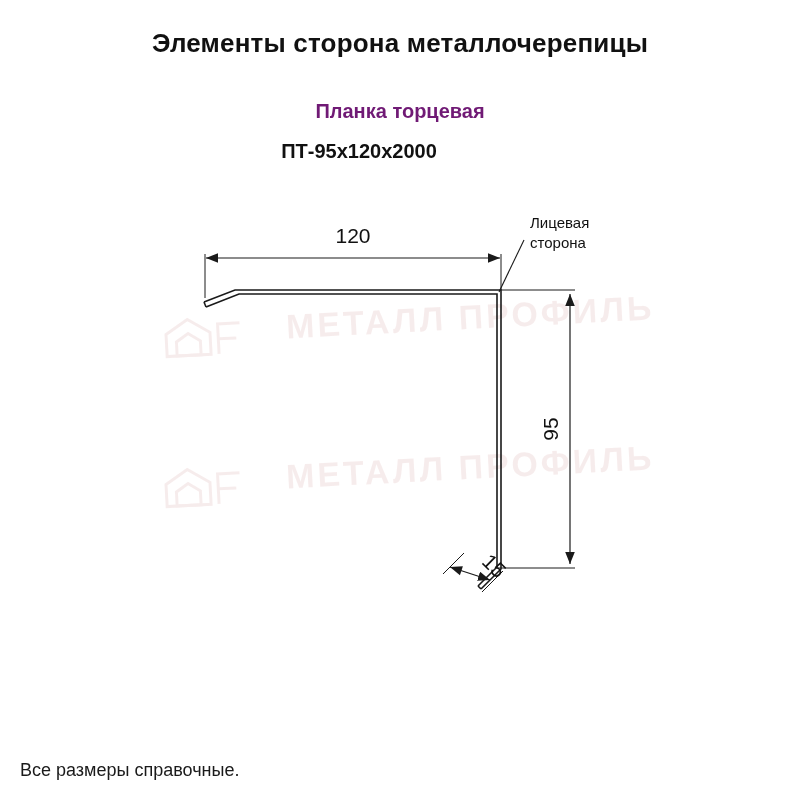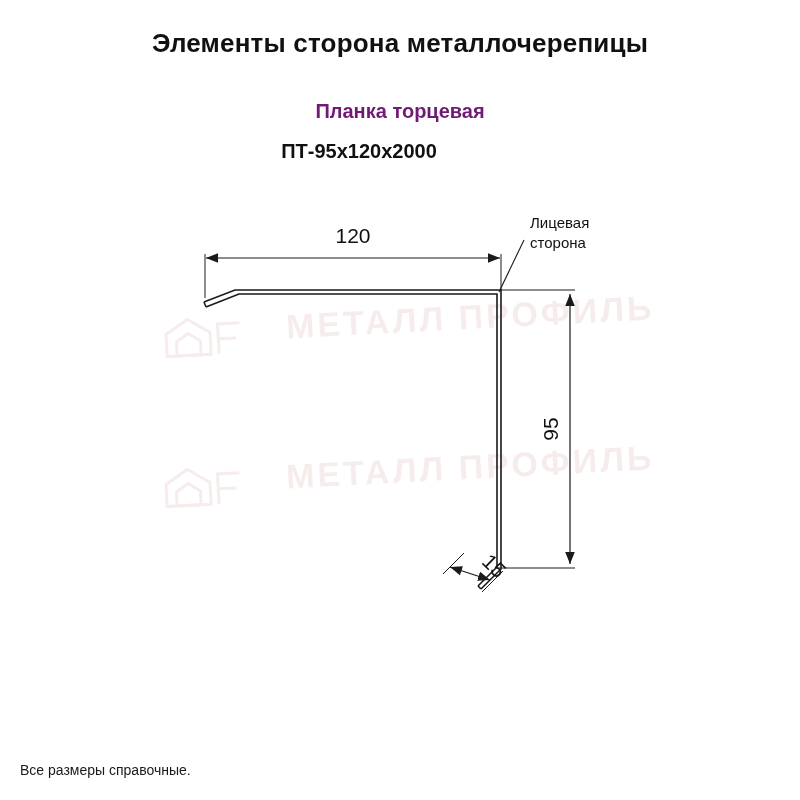"Все размеры справочные." .footer { font-size: 14px -> 18px }
